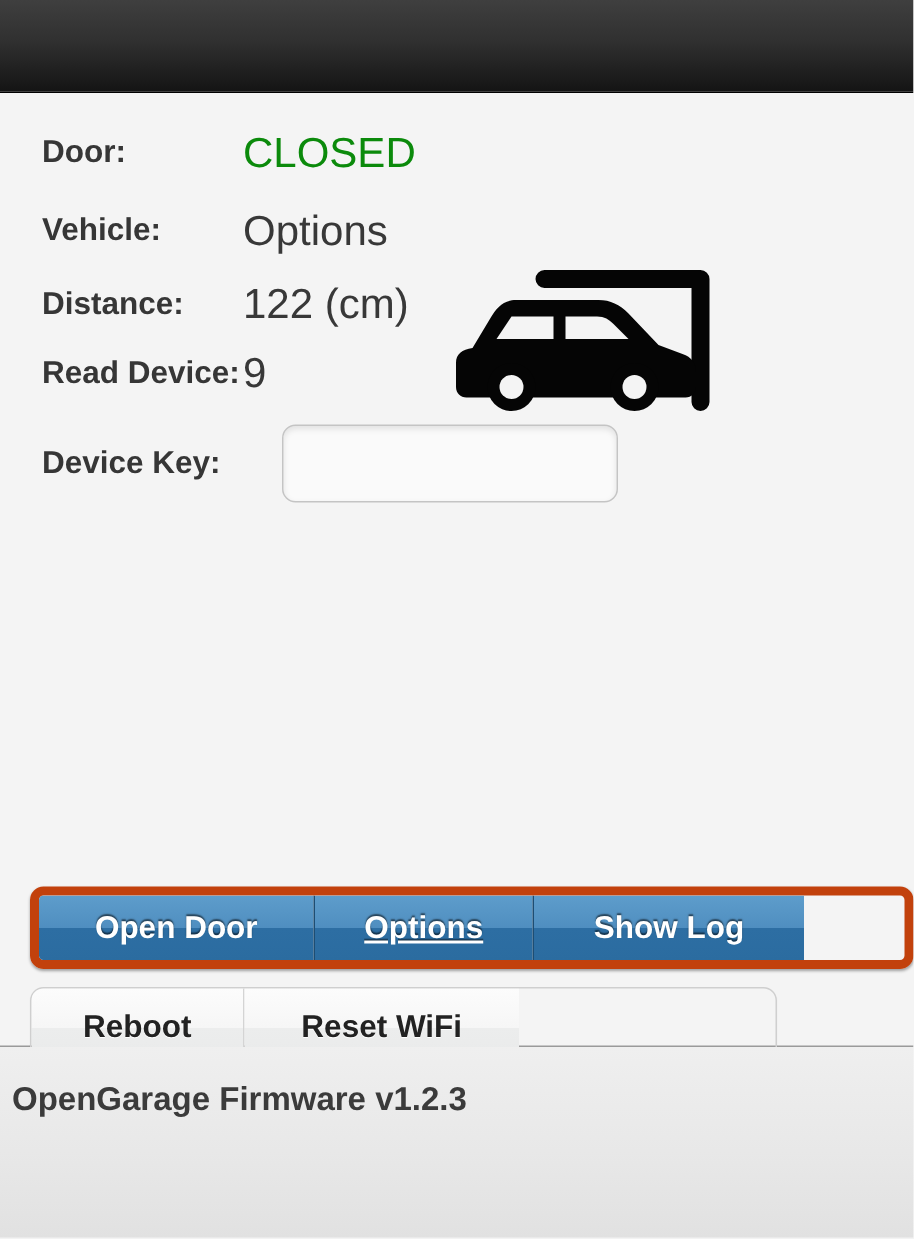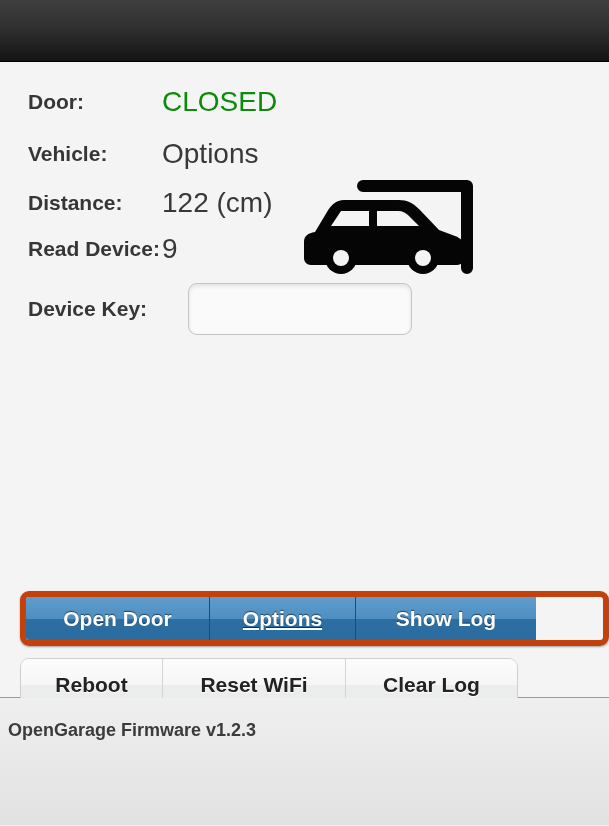"Clear Log" div.btn { html: <div>Clear Log</div> -> none }
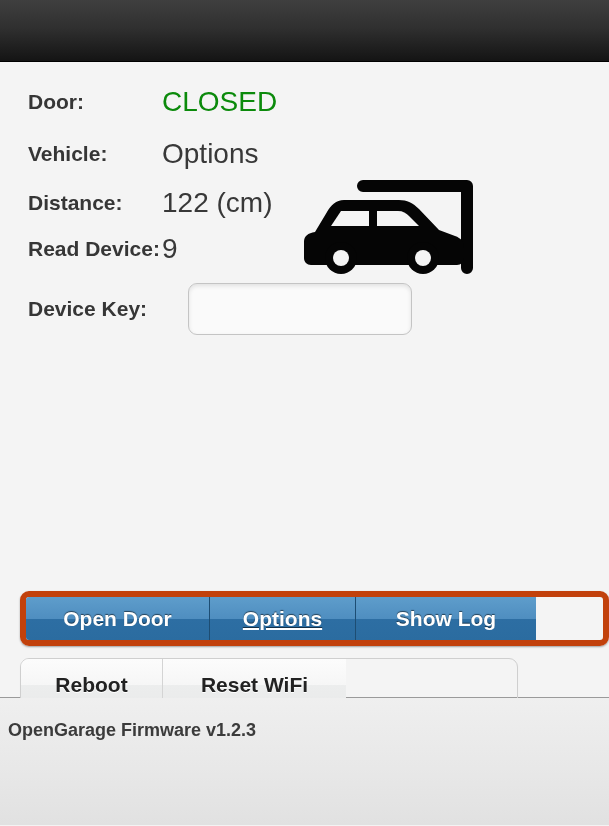"OpenGarage Firmware v1.2.3" #footer-title { font-size: 18px -> 22px }
